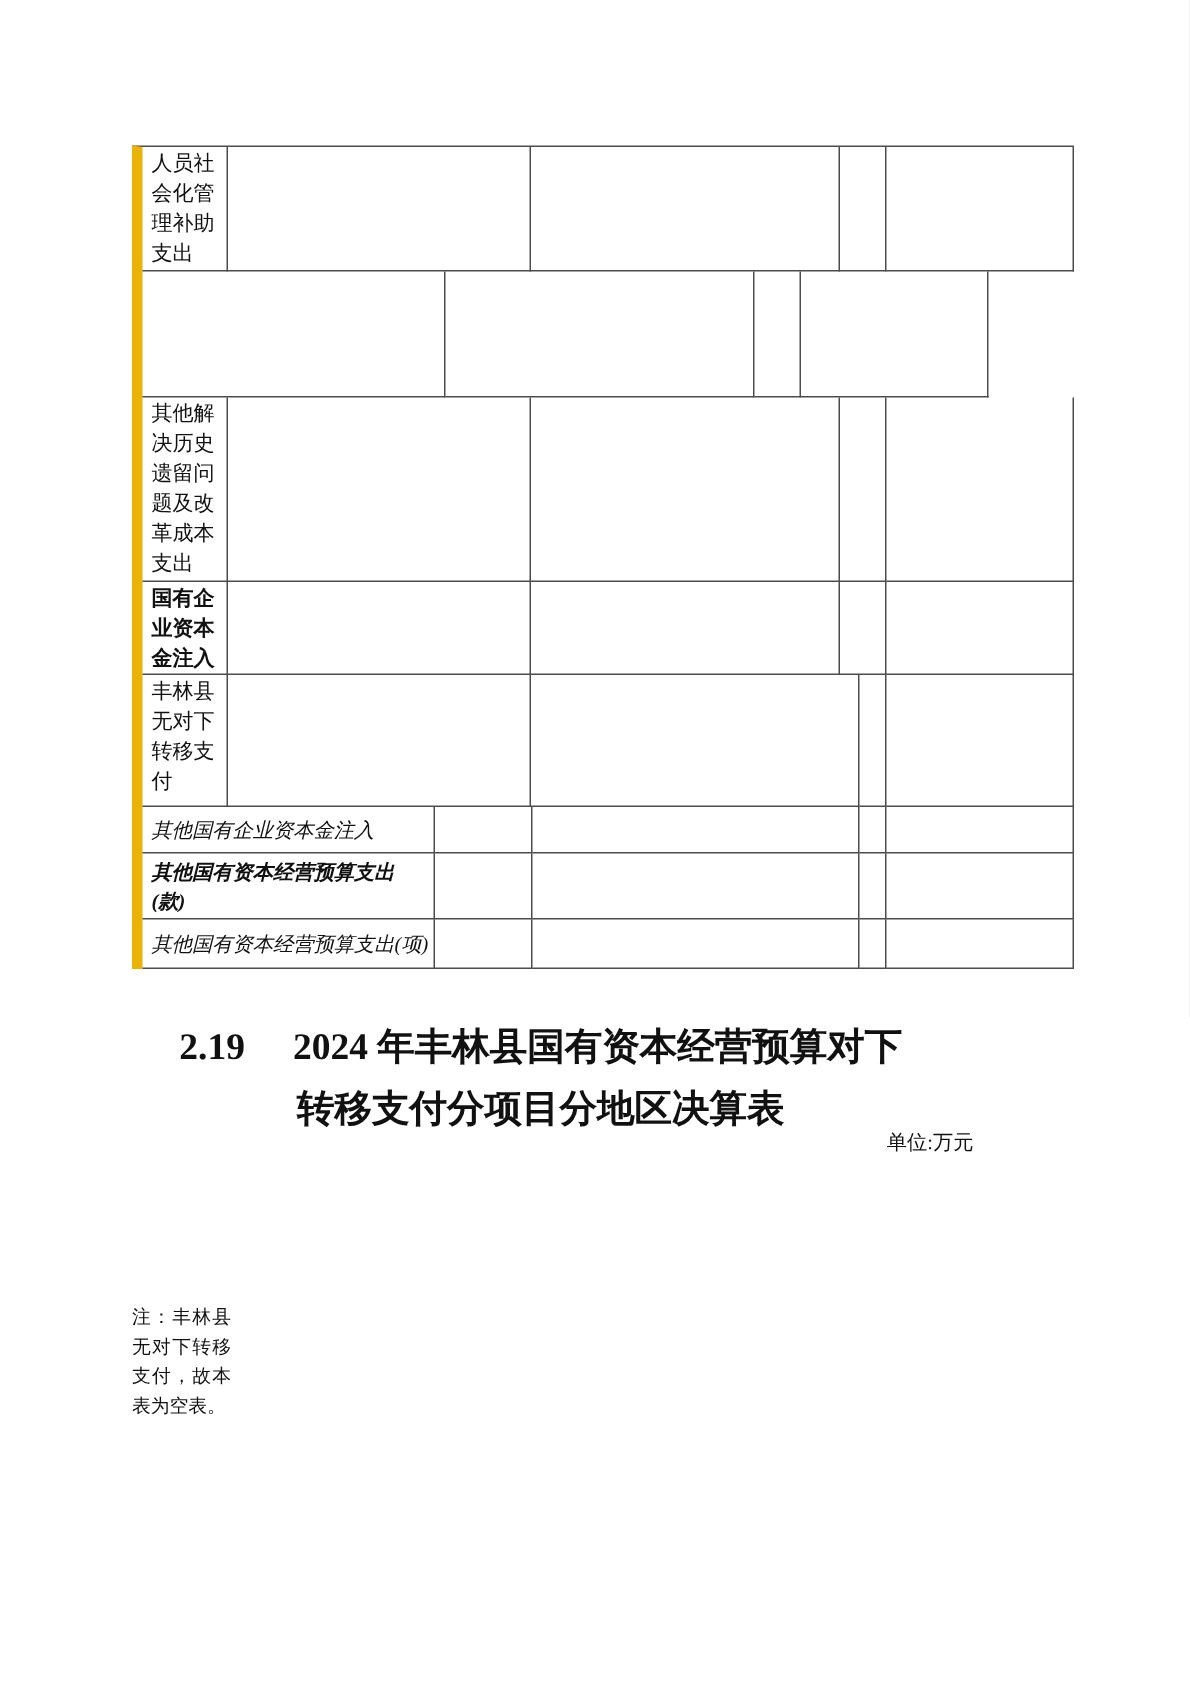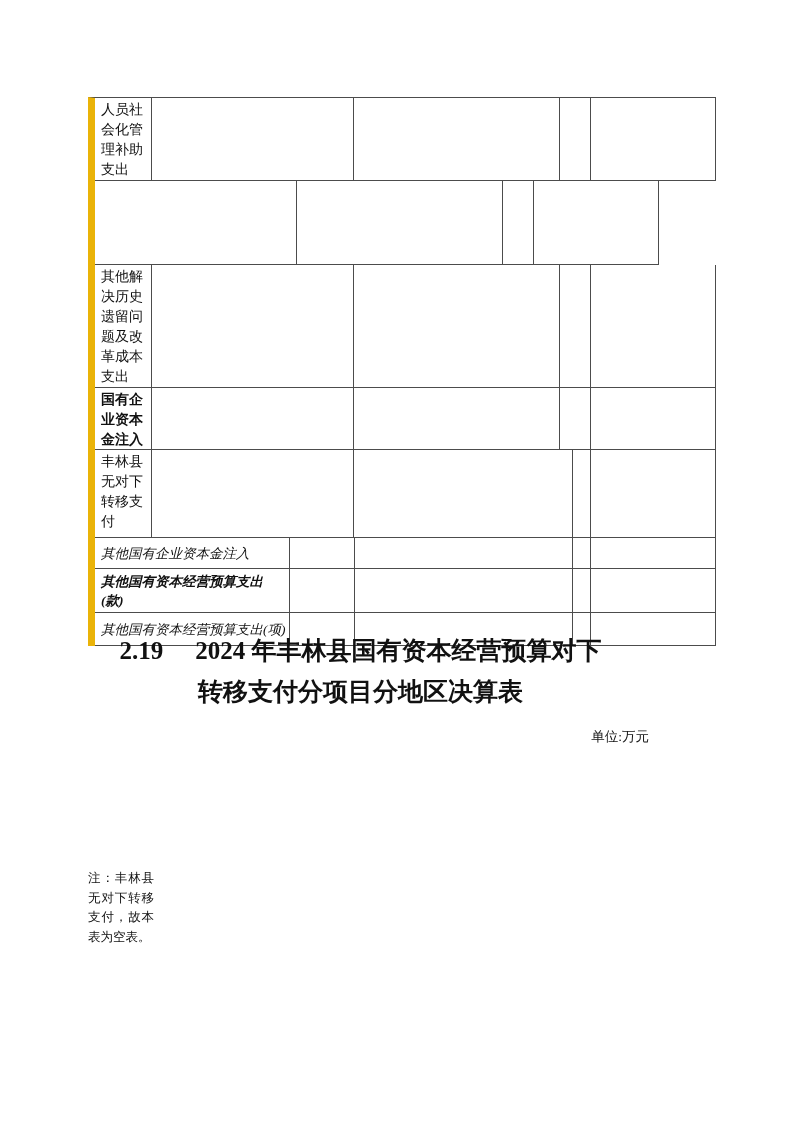"2.19 2024 年丰林县国有资本经营预算对下" .heading { top: 630px -> 678px }
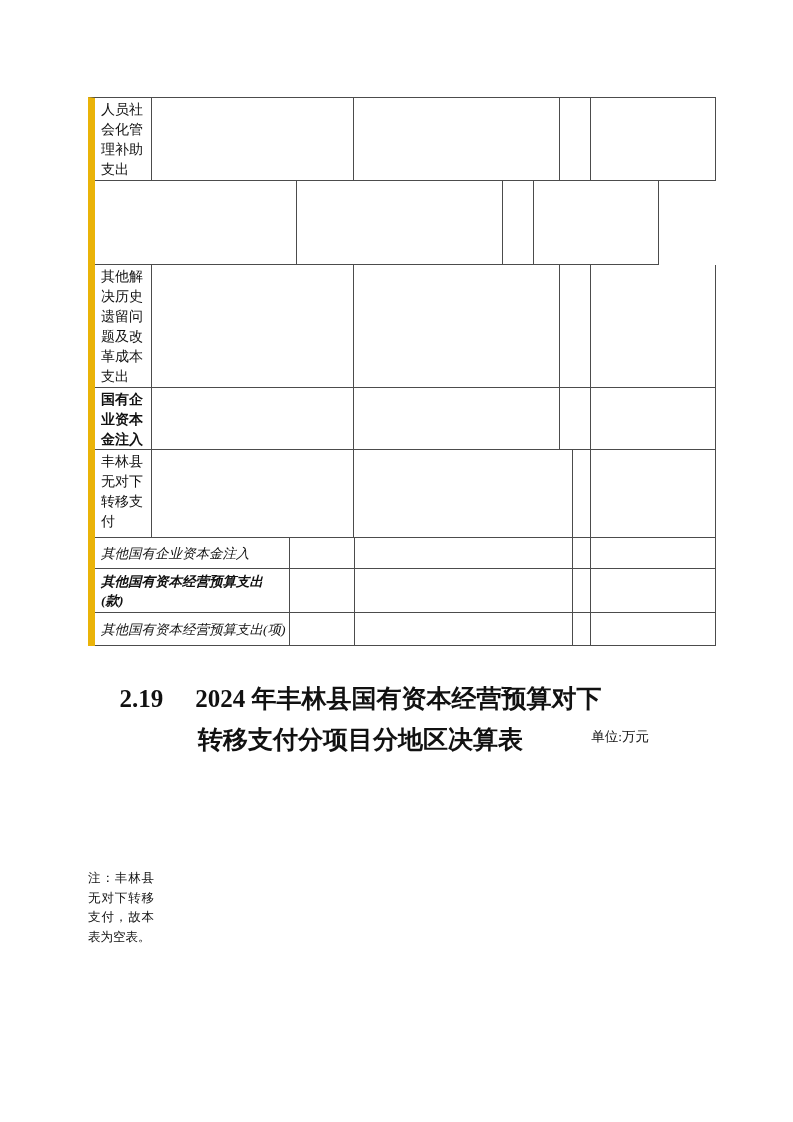"单位:万元" .unit { top: 728px -> 753px }
